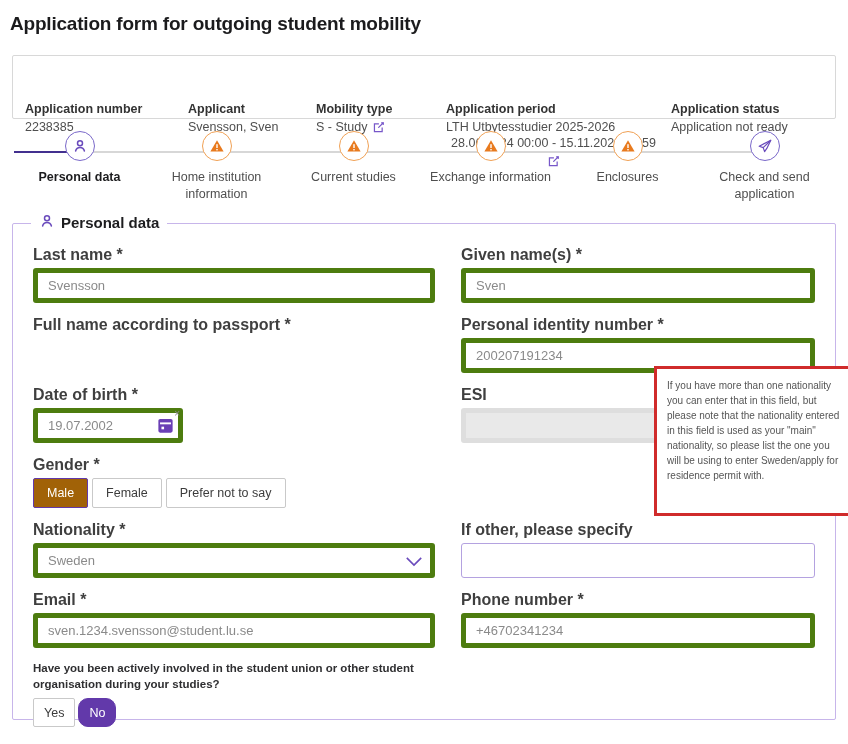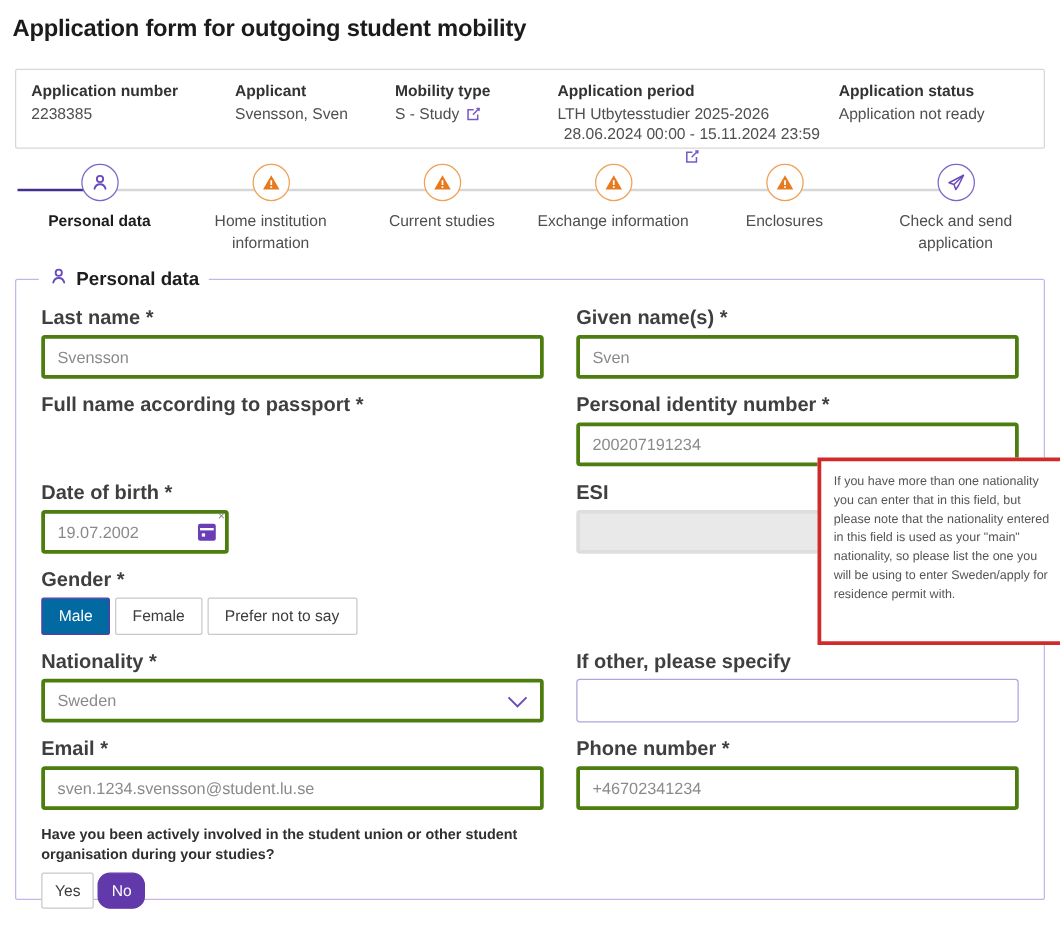"Application number" .info-item .lbl { margin-top: none -> 36px }
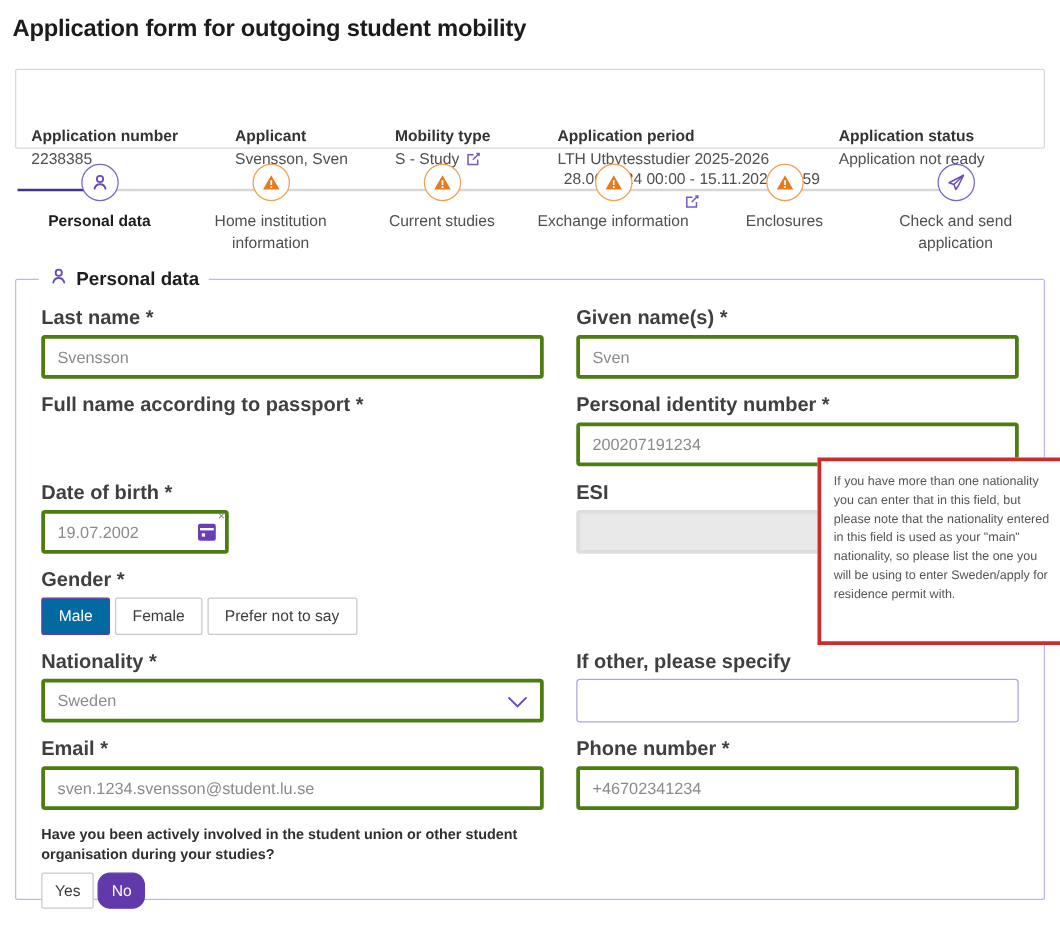"Svensson" .text-input { border: 3px solid #4d7c0f -> 5px solid #4d7c0f }
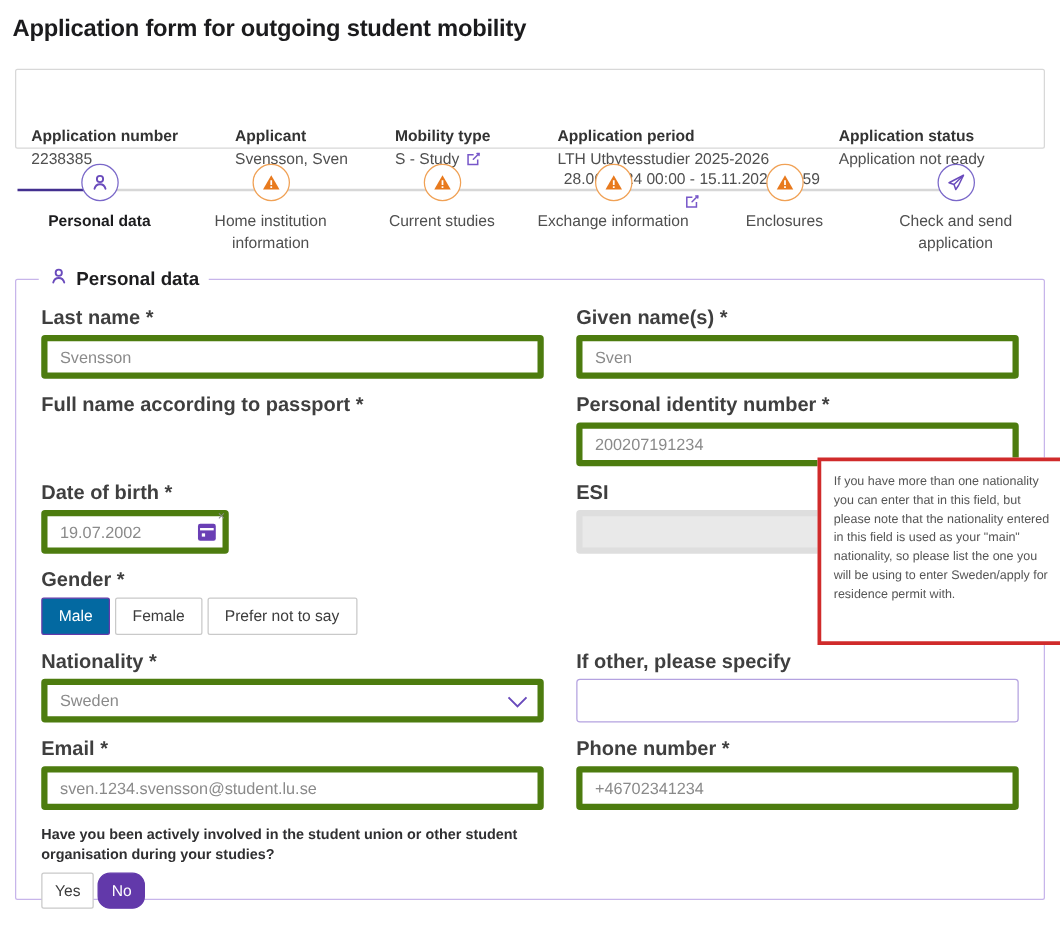"Male" .seg-btn.selected { background: #0369a1 -> #a16207 }
